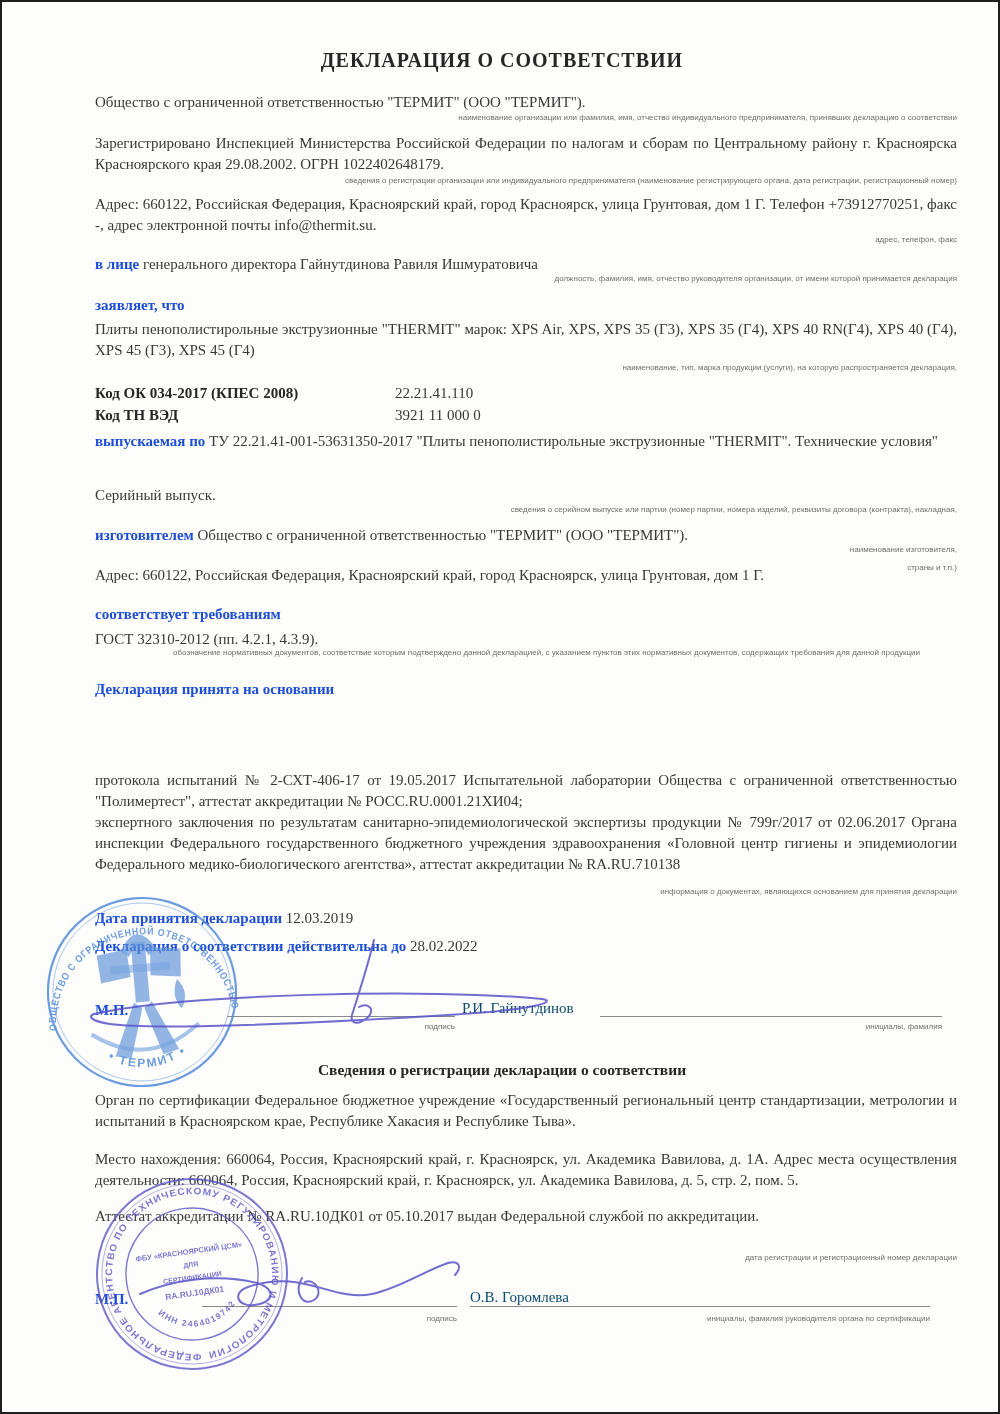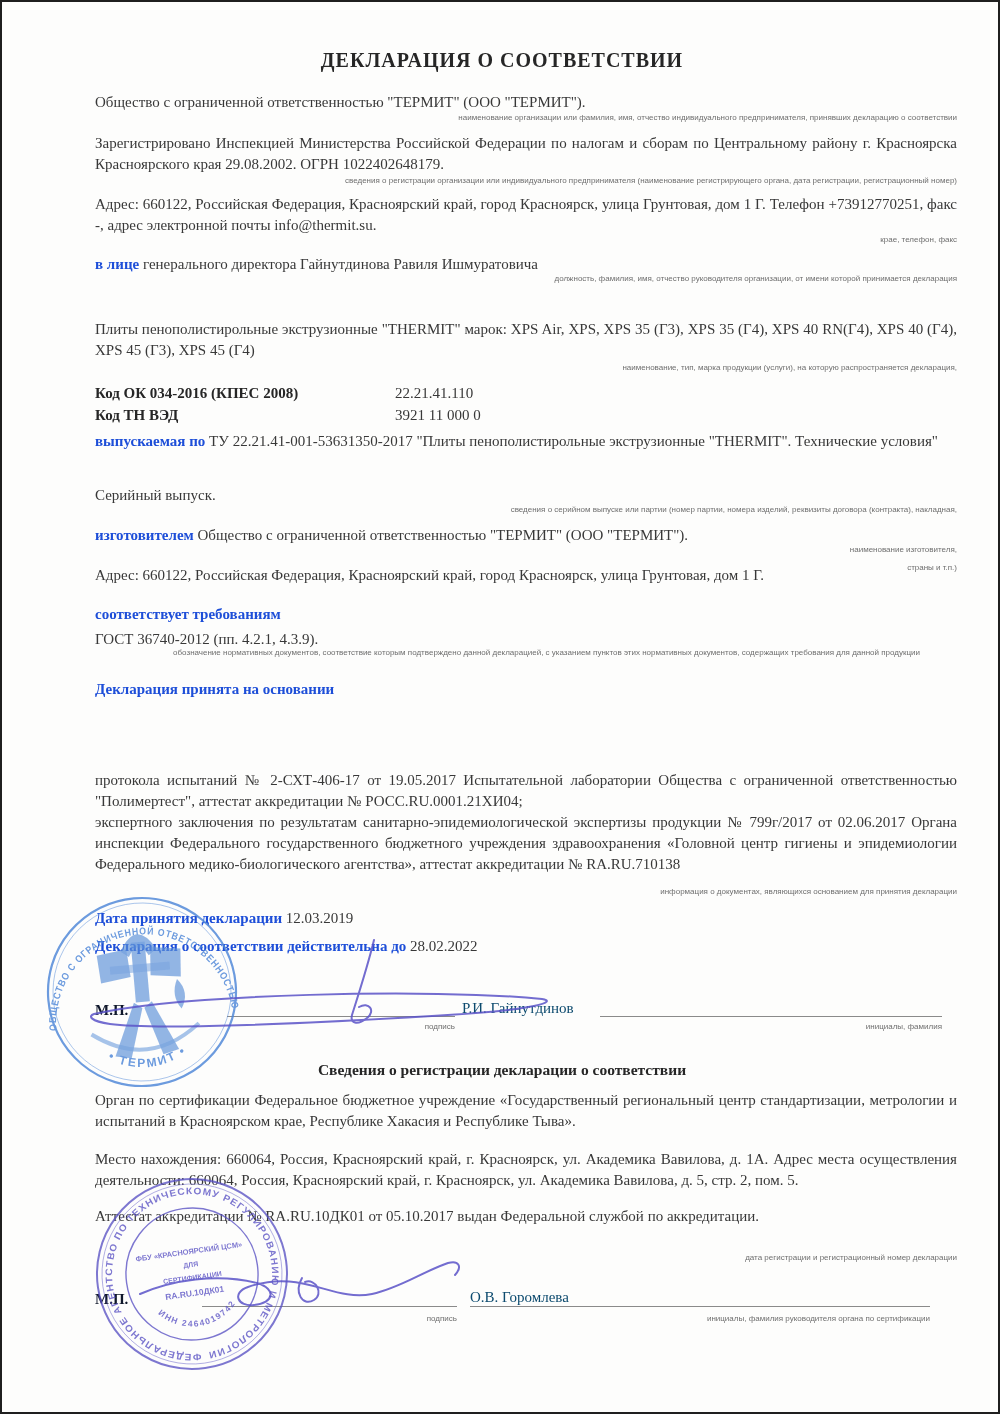"крае, телефон, факс" div.cap { text: крае -> адрес }
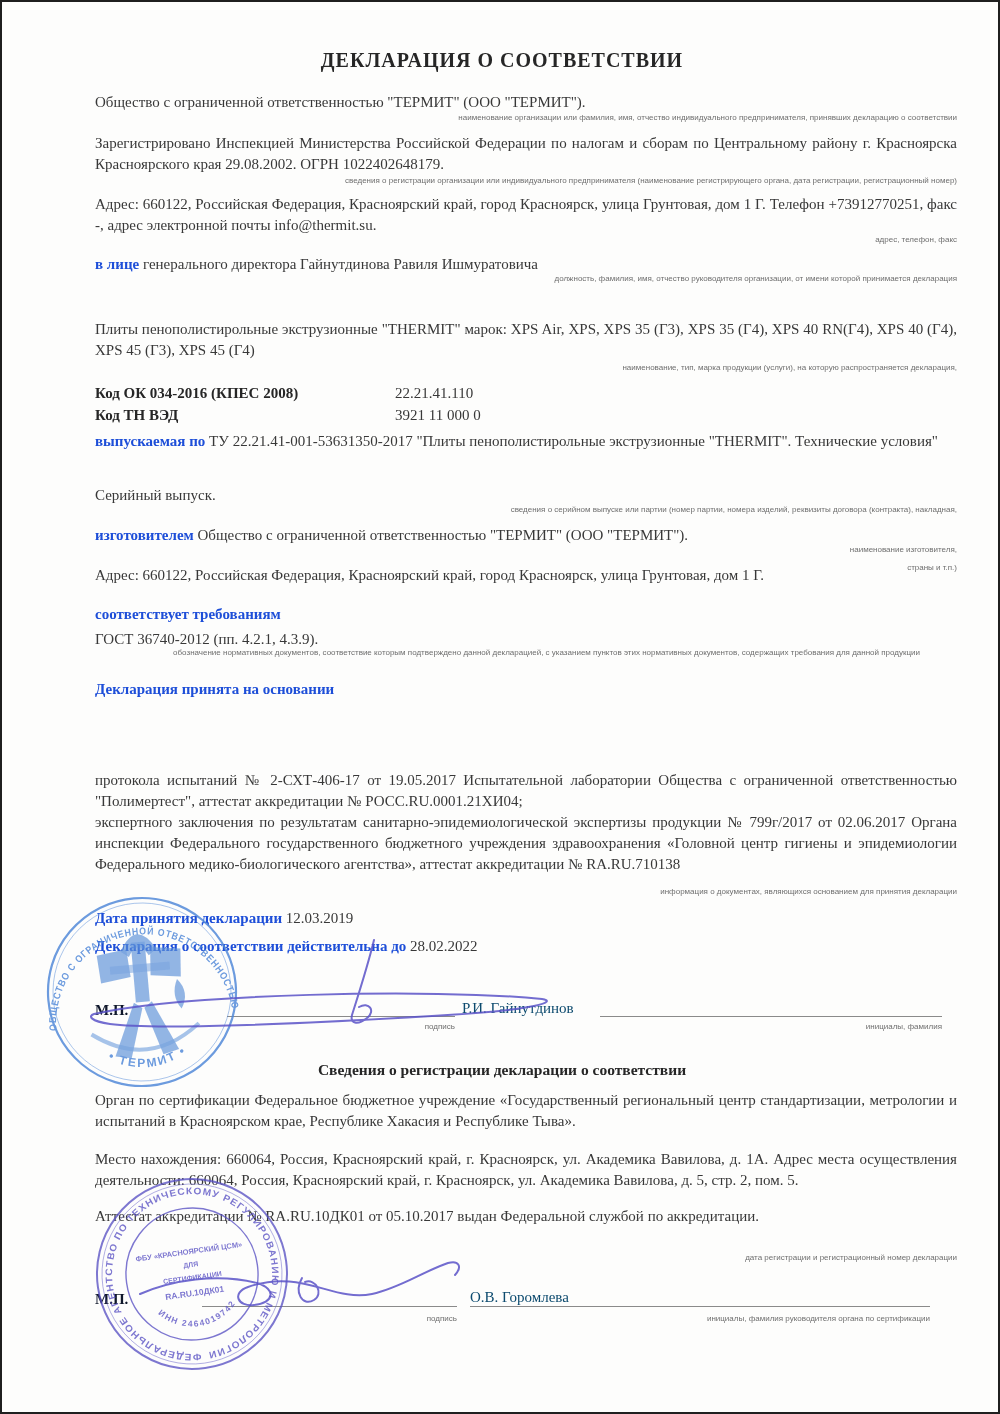"заявляет, что" div.line { html: none -> <div>заявляет, что</div> }
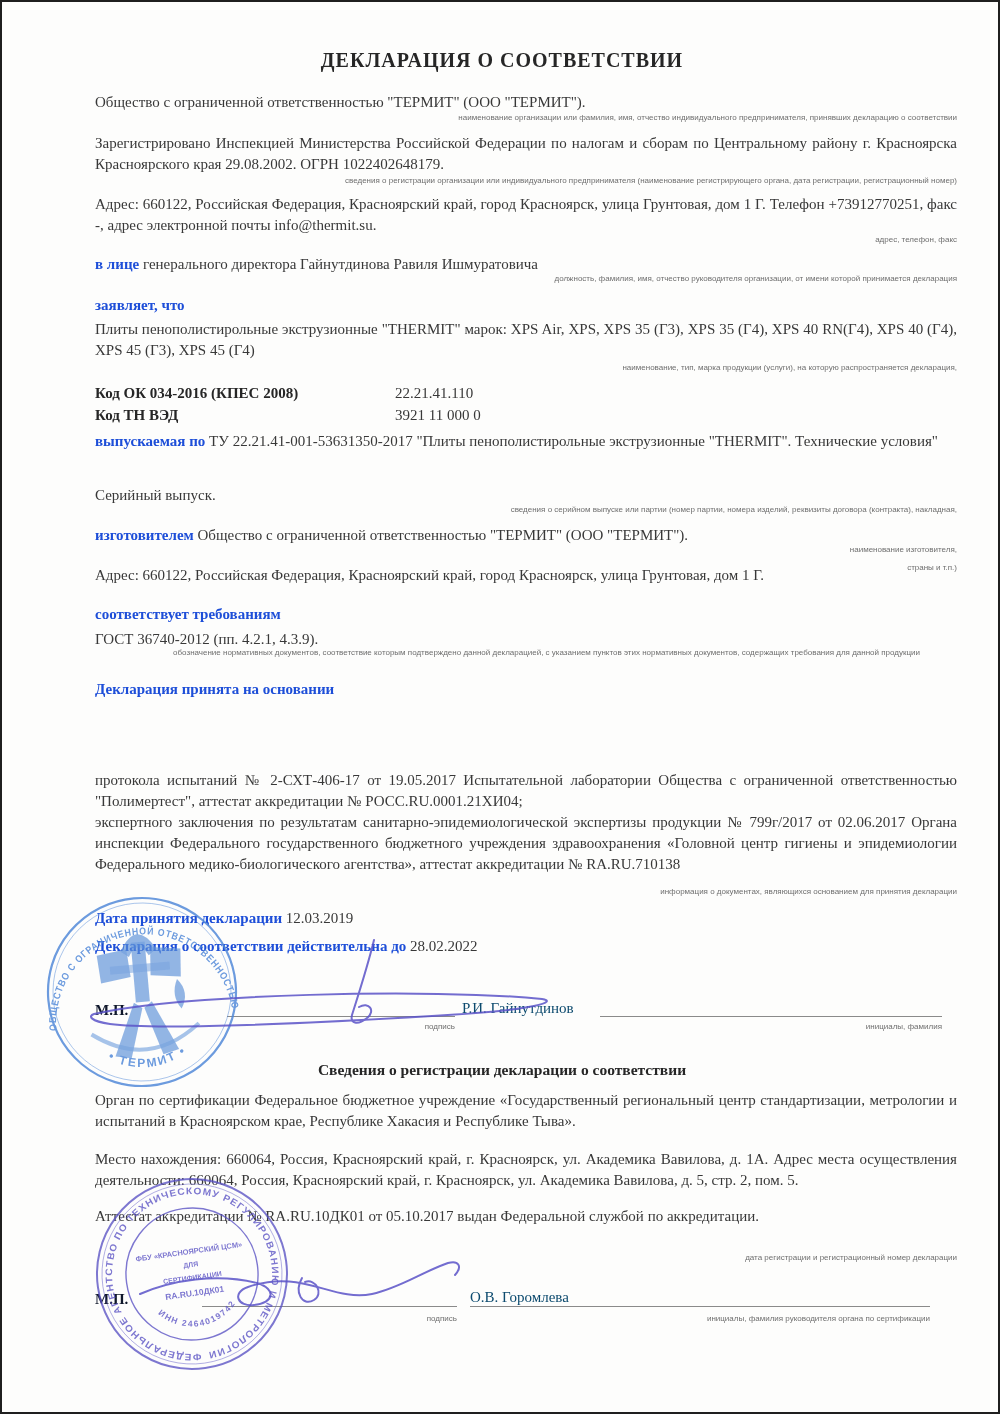"Код ОК 034-2016 (КПЕС 2008)" span.lbl { text: 034-2016 -> 034-2017 }
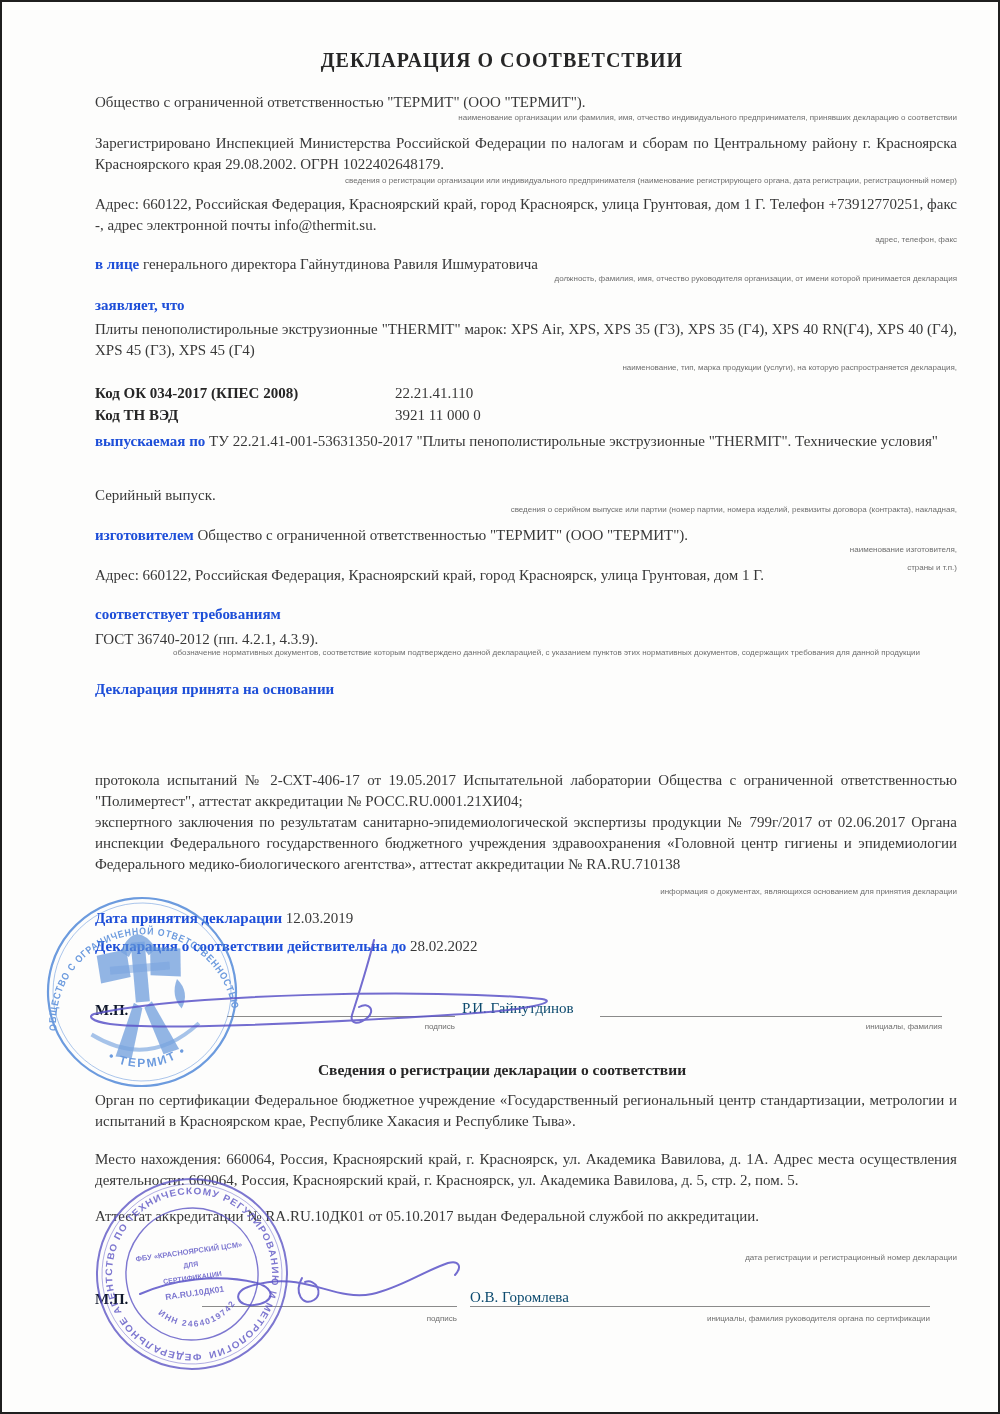"ГОСТ 36740-2012 (пп. 4.2.1, 4.3.9)." div.line { text: 36740-2012 -> 32310-2012 }
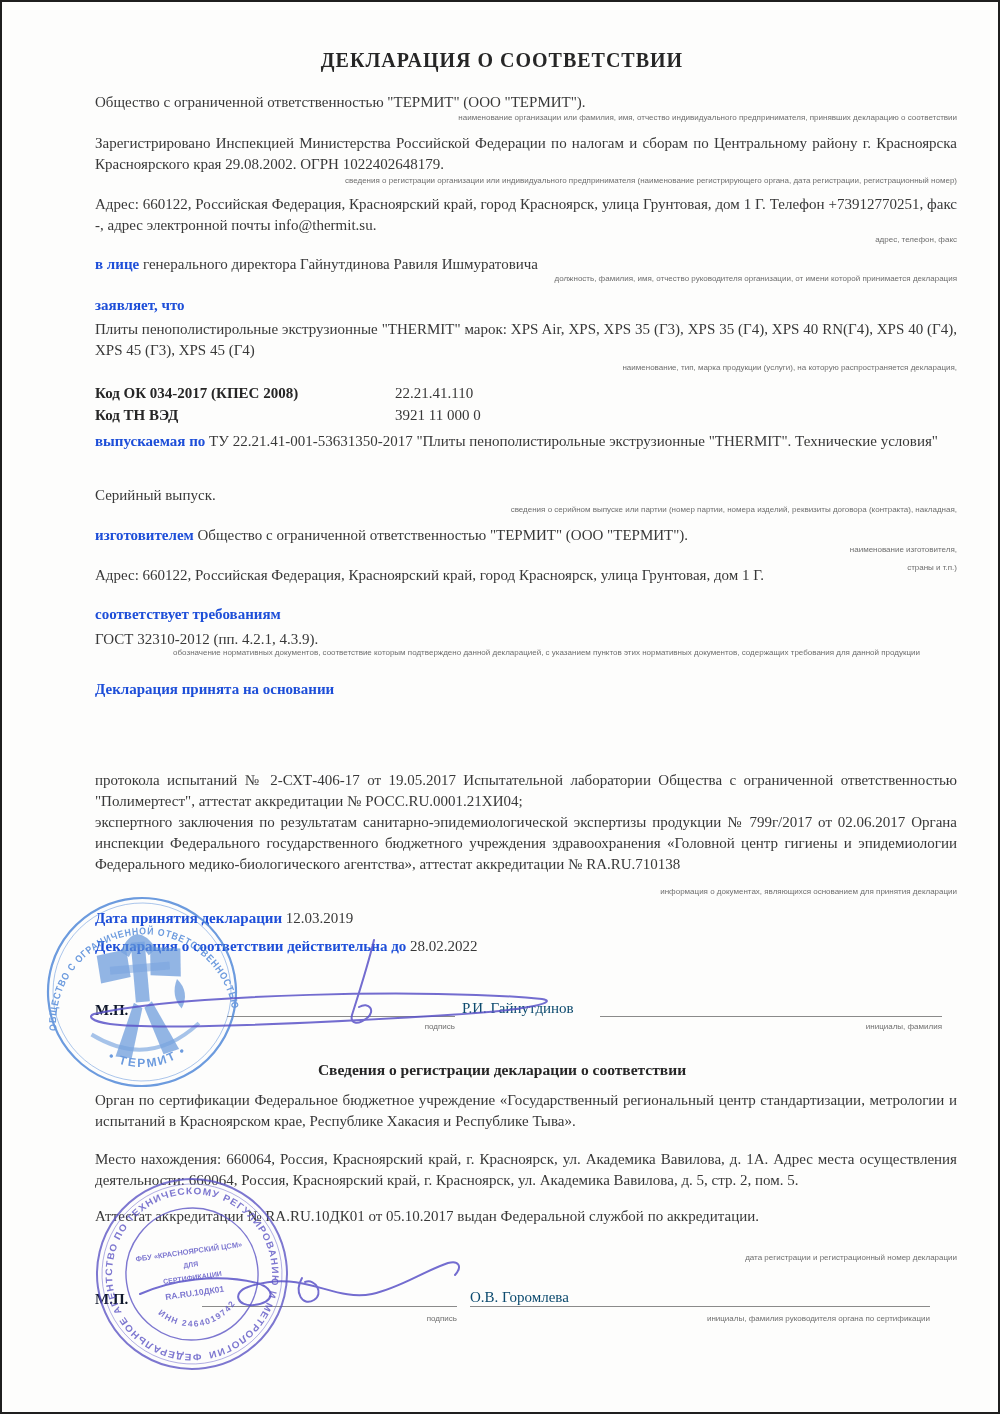"М.П." .mp { color: #0f172a -> #1d4ed8 }
